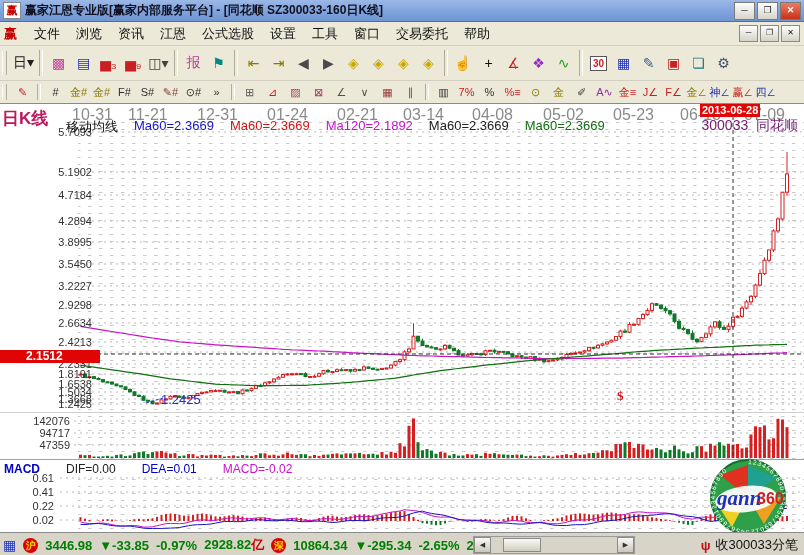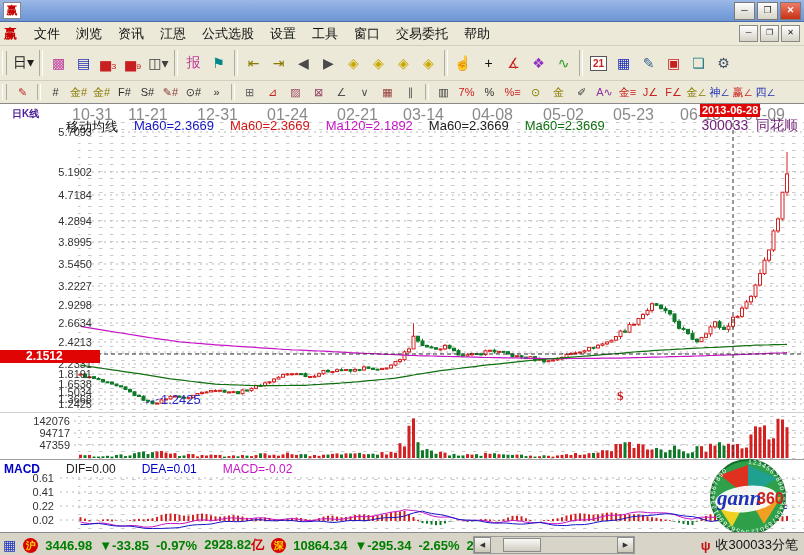"赢家江恩专业版[赢家内部服务平台] - [同花顺" div { html: none -> <div>赢家江恩专业版[赢家内部服务平台] - [同花顺 SZ300033-160日K线]</div> }
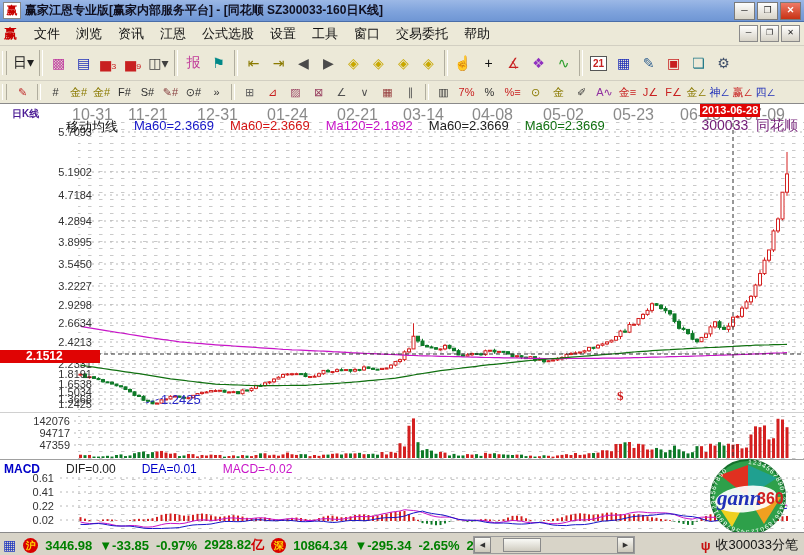"21" span.calbox { text: 21 -> 30 }
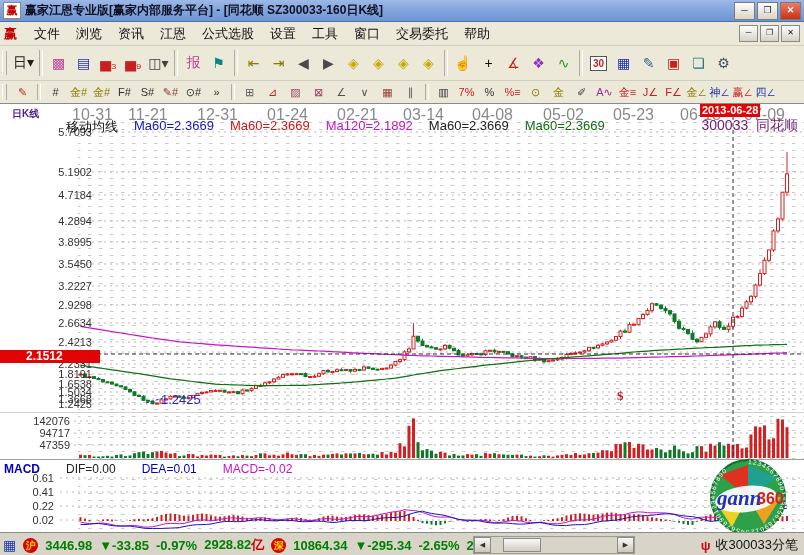"日K线" #pane-label { color: #4c1d95 -> #be185d; font-size: 10px -> 17px; left: 12px -> 2px }
